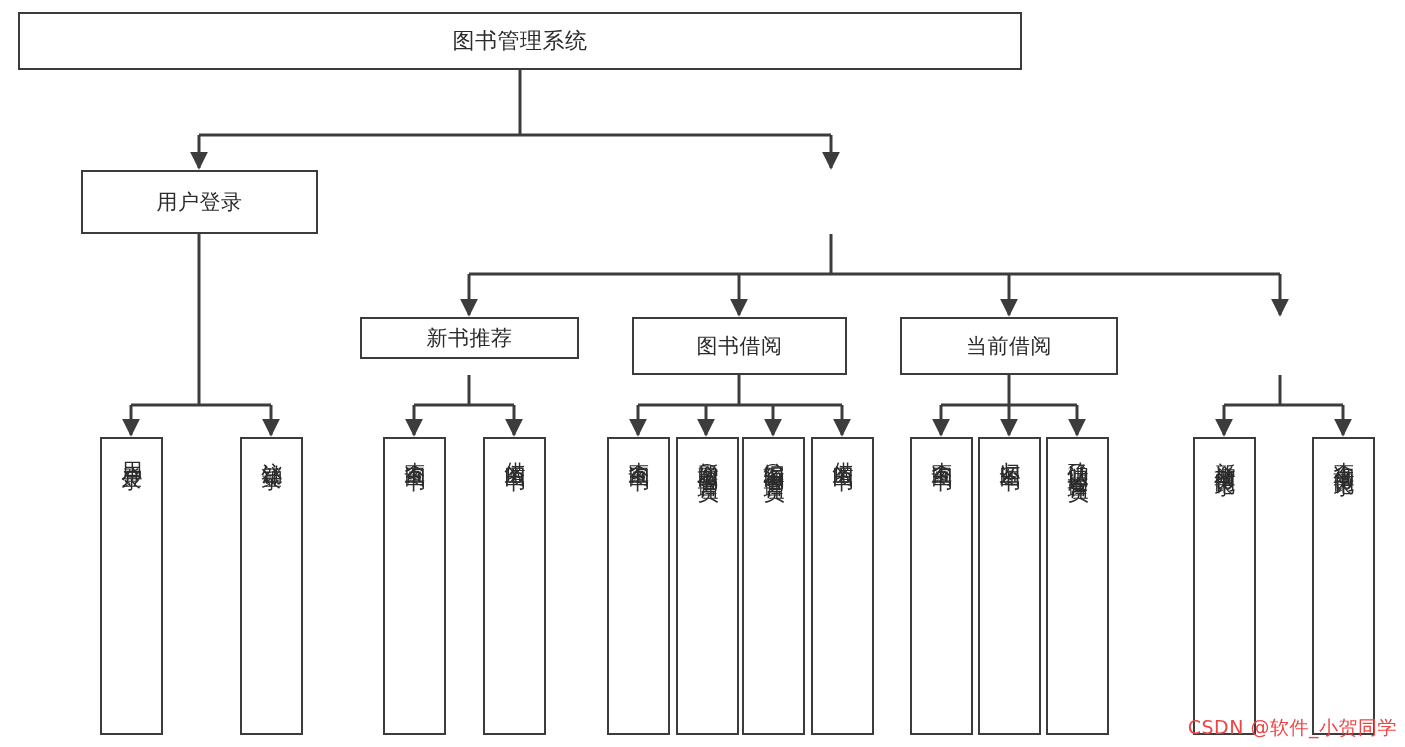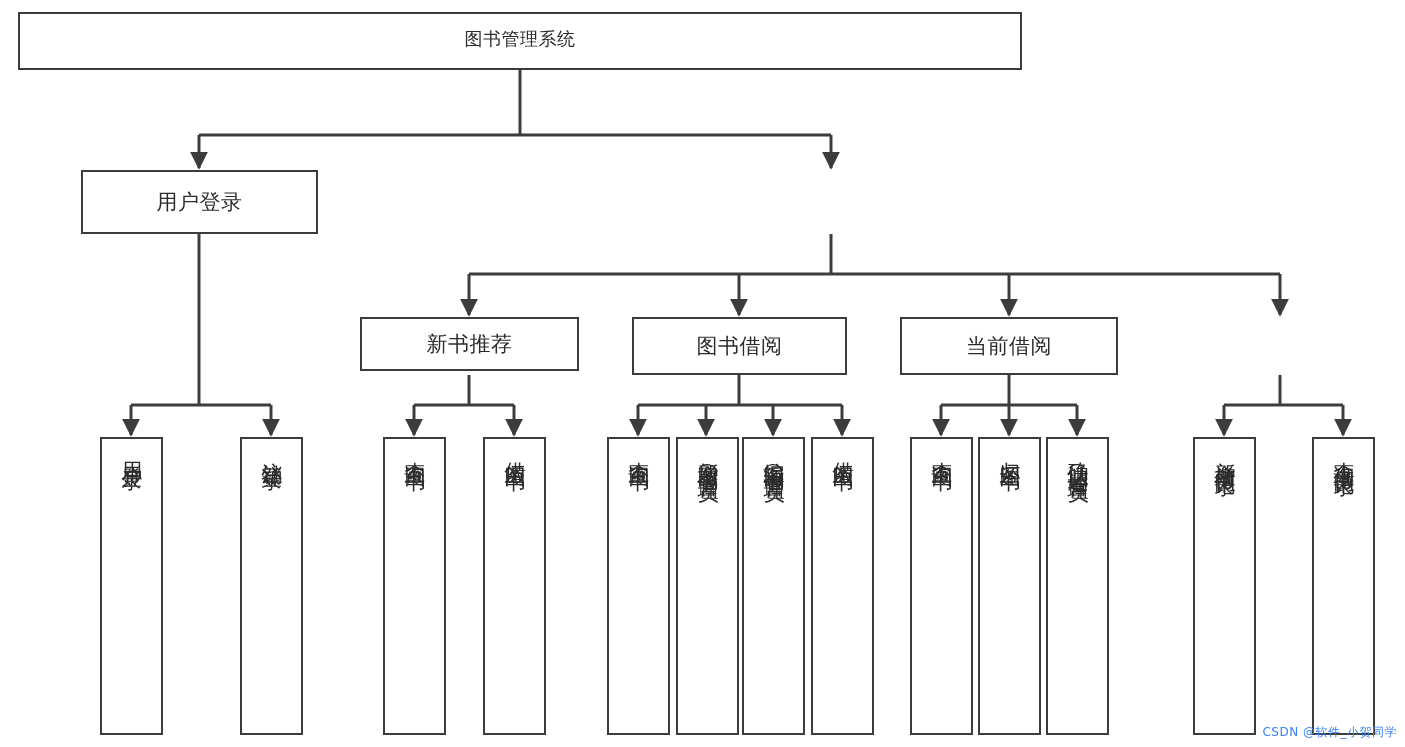"图书管理系统" .node.root .node-label { font-family: Liberation Mono, monospace -> none; font-size: 18px -> 22px }
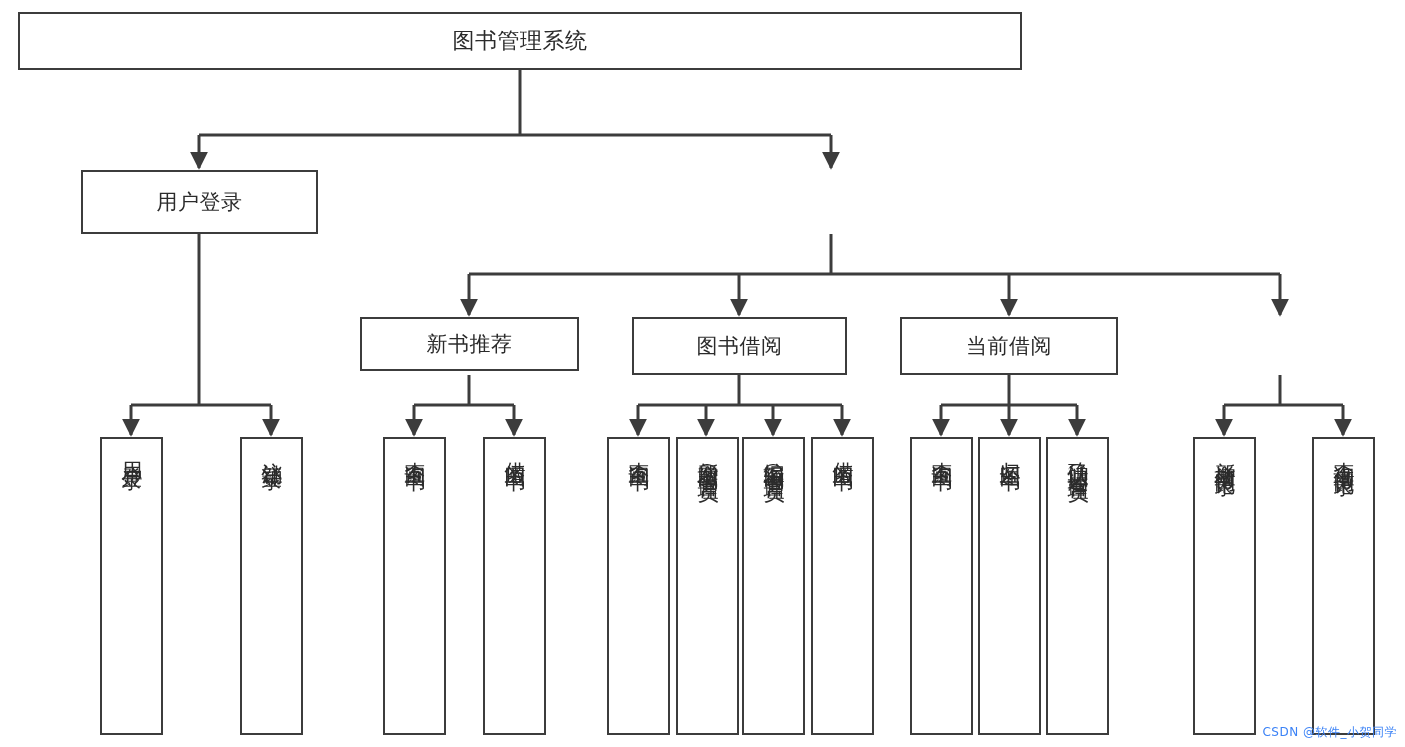"新书推荐" div.node { height: 54px -> 42px }
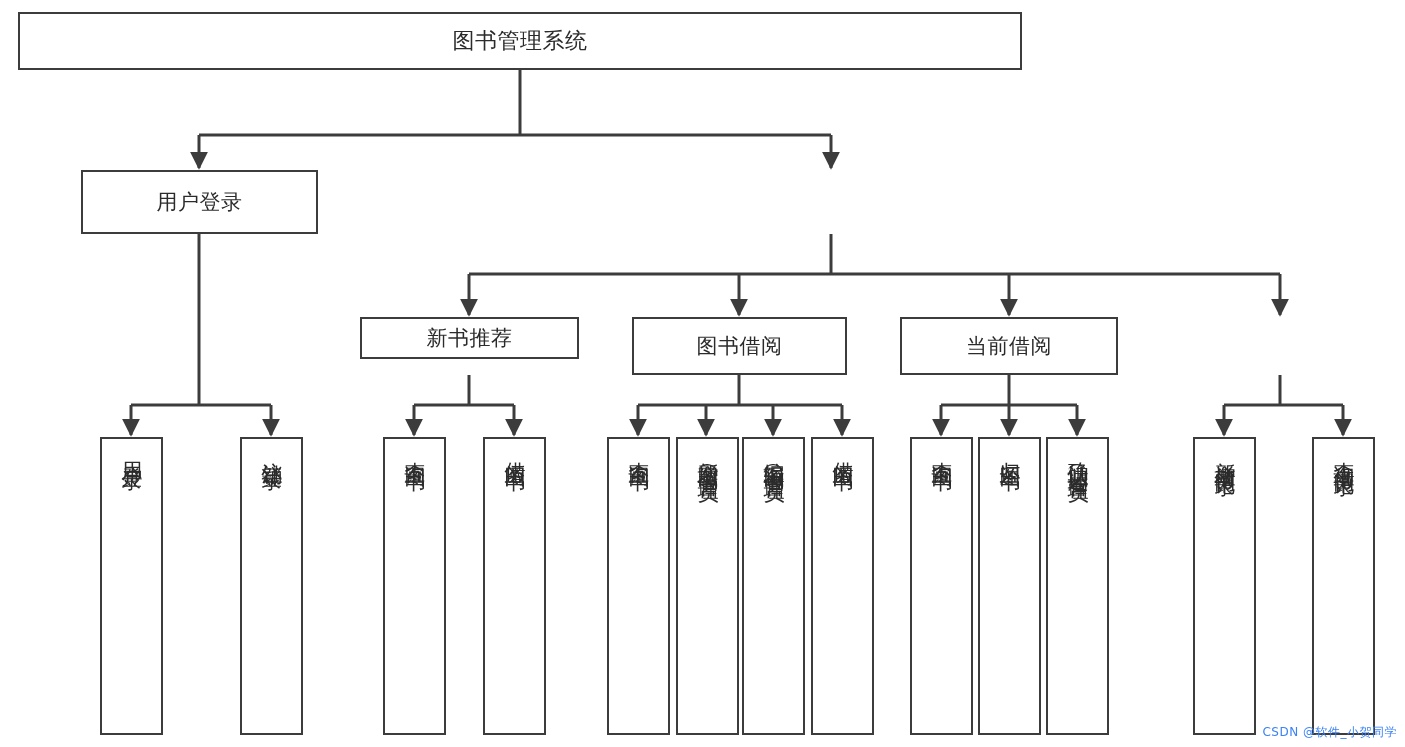"CSDN @软件_小贺同学" #watermark { color: #3b82f6 -> #ef4444; font-size: 12px -> 19px }
